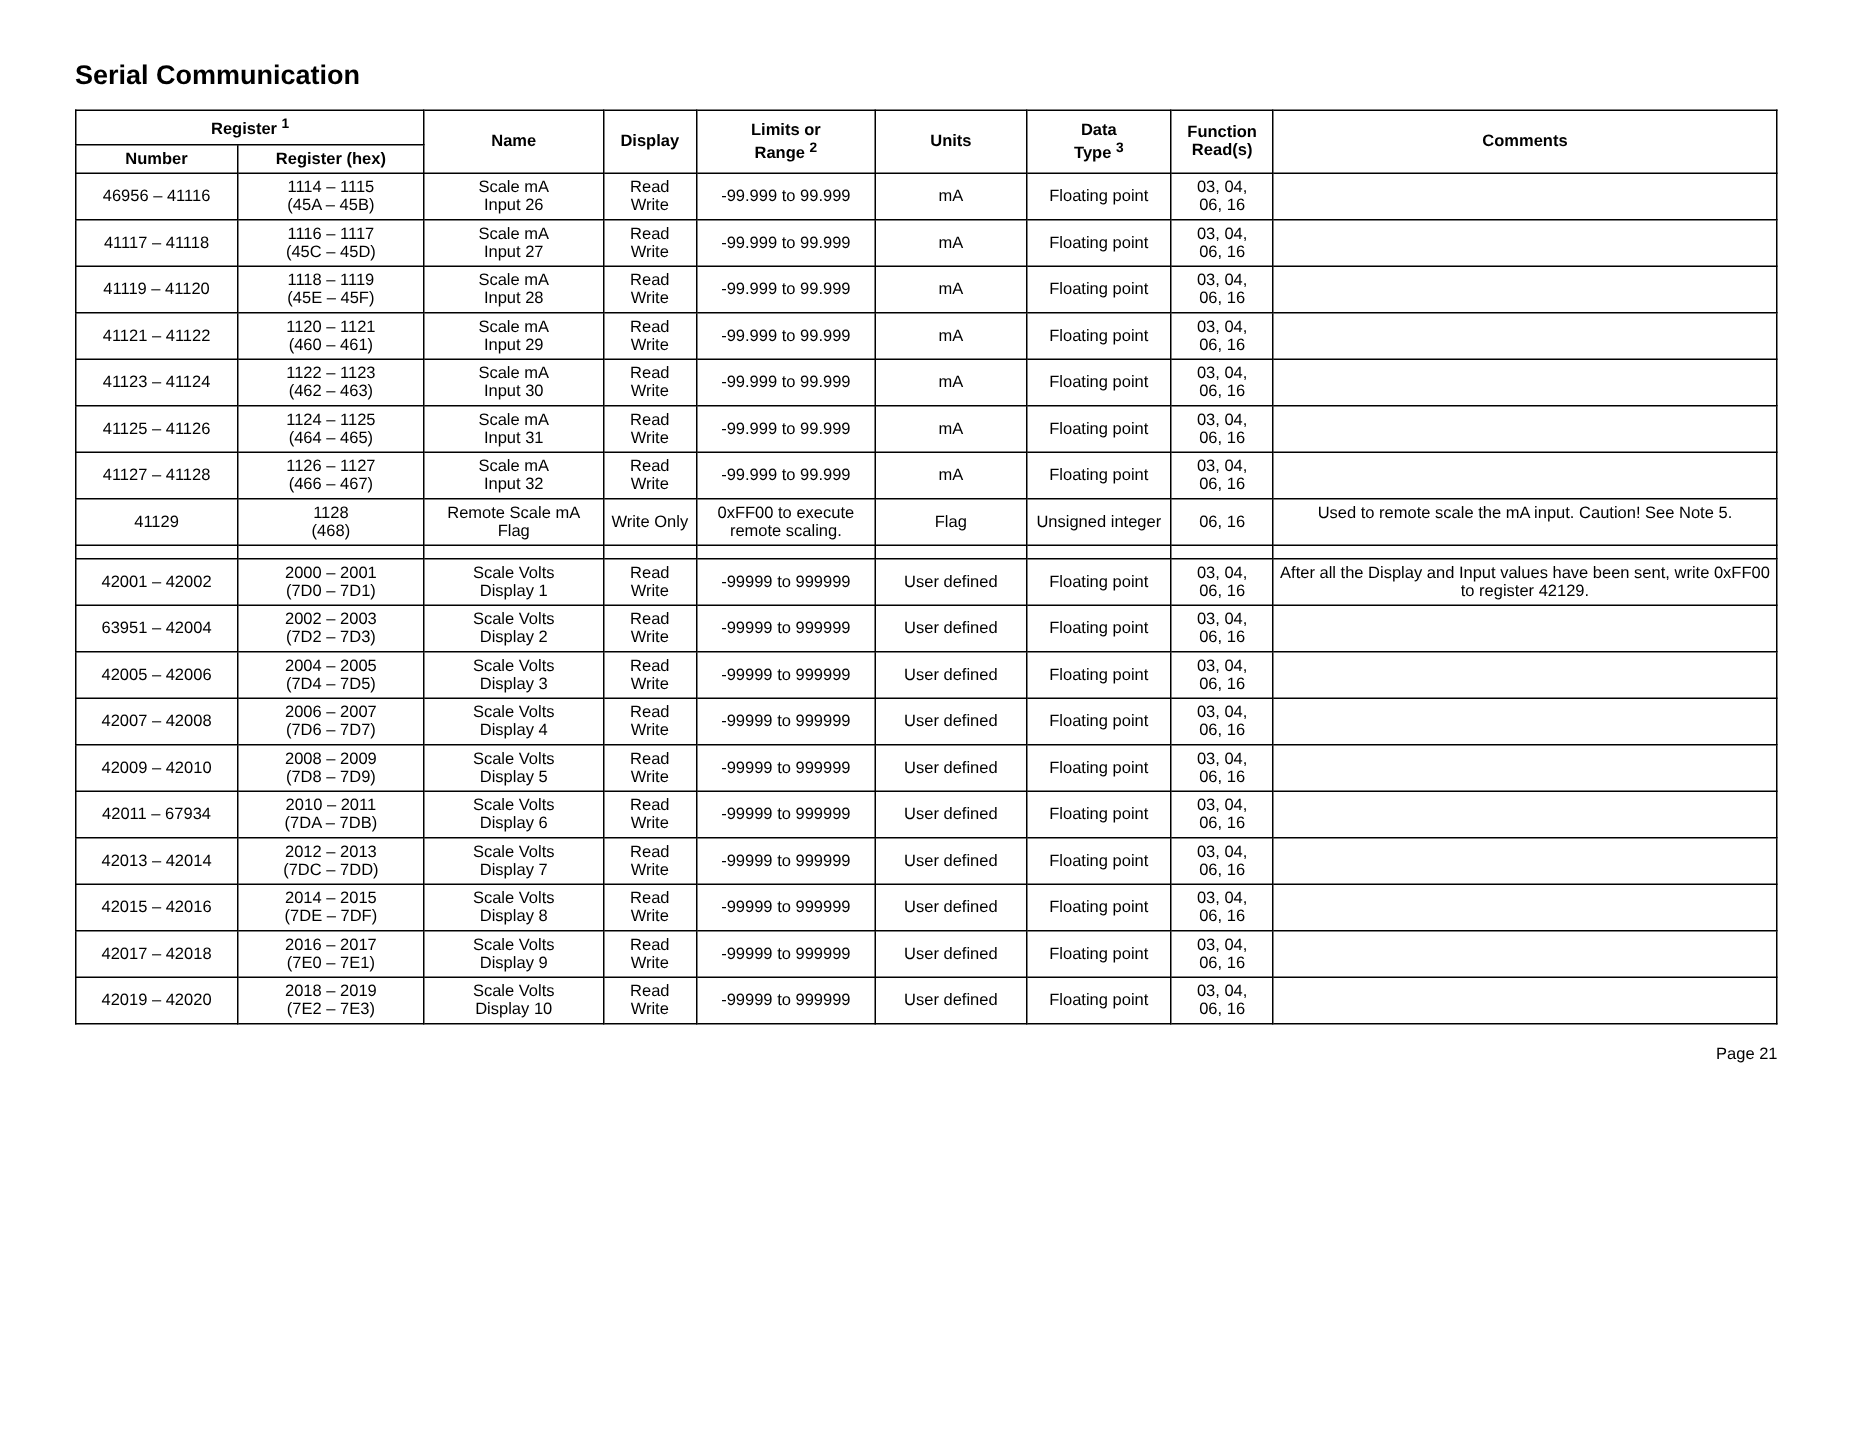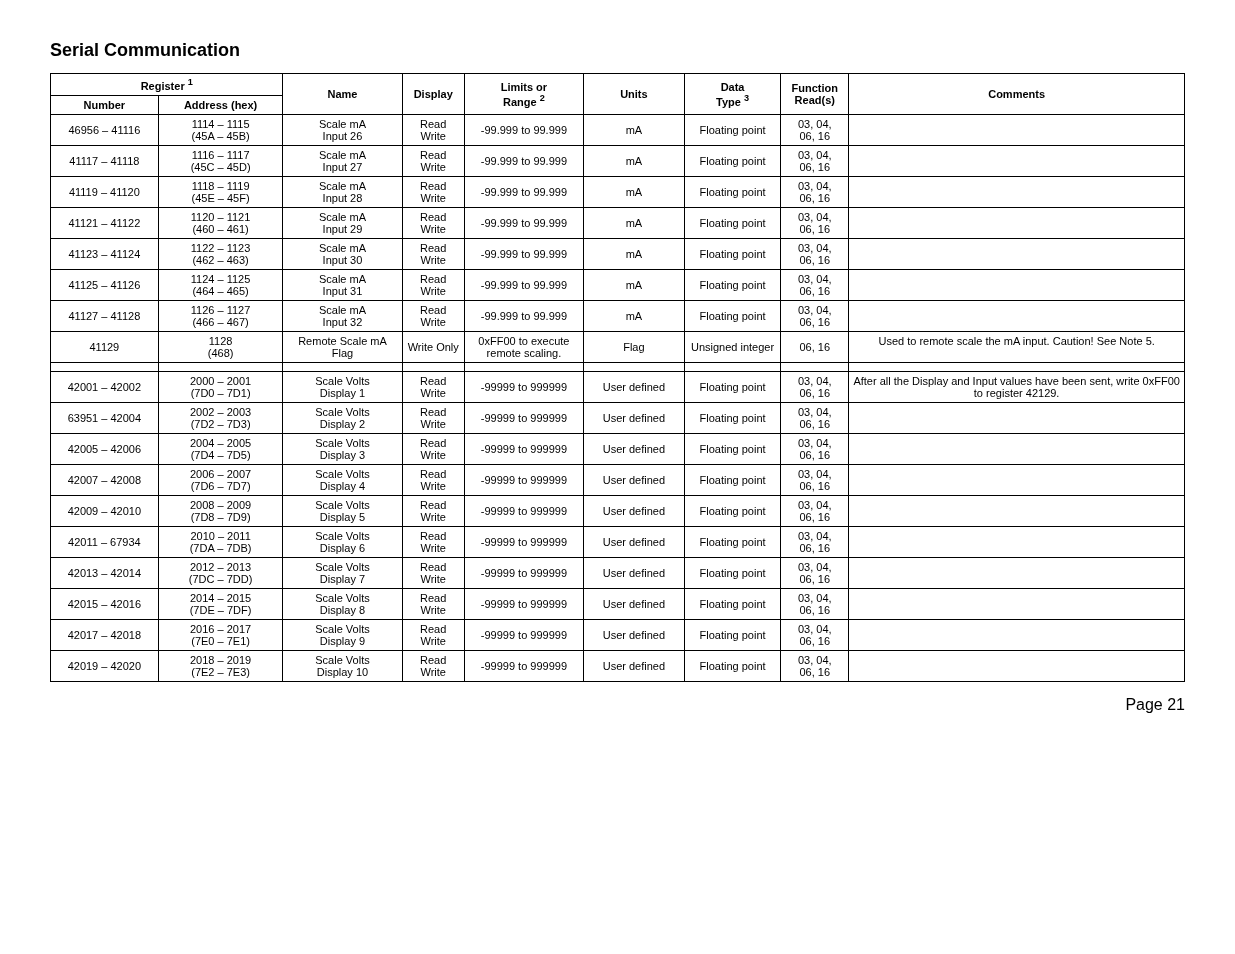"Address (hex)" th { text: Address -> Register }
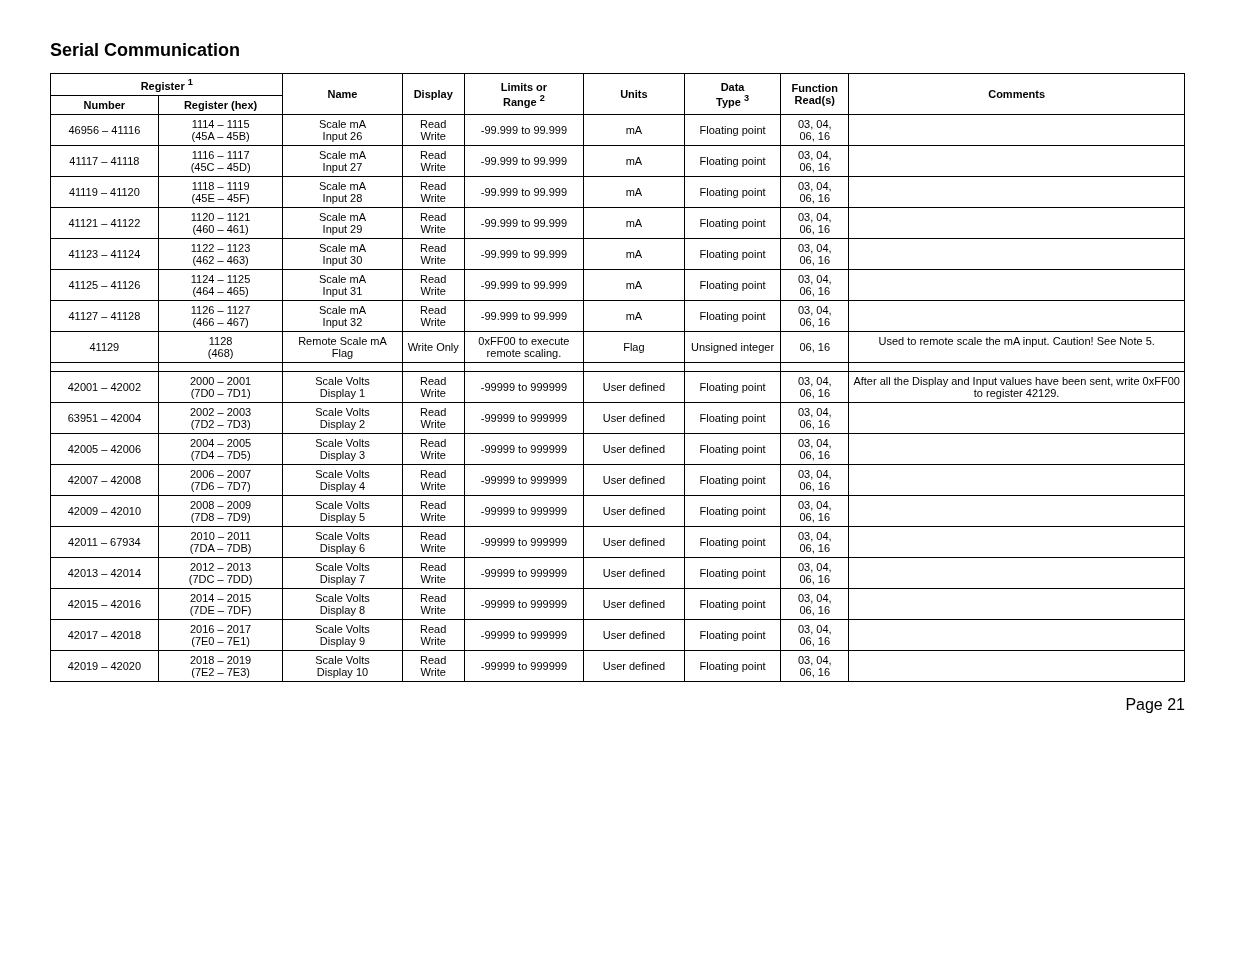"Page 21" .footer { font-size: 16px -> 11px }
